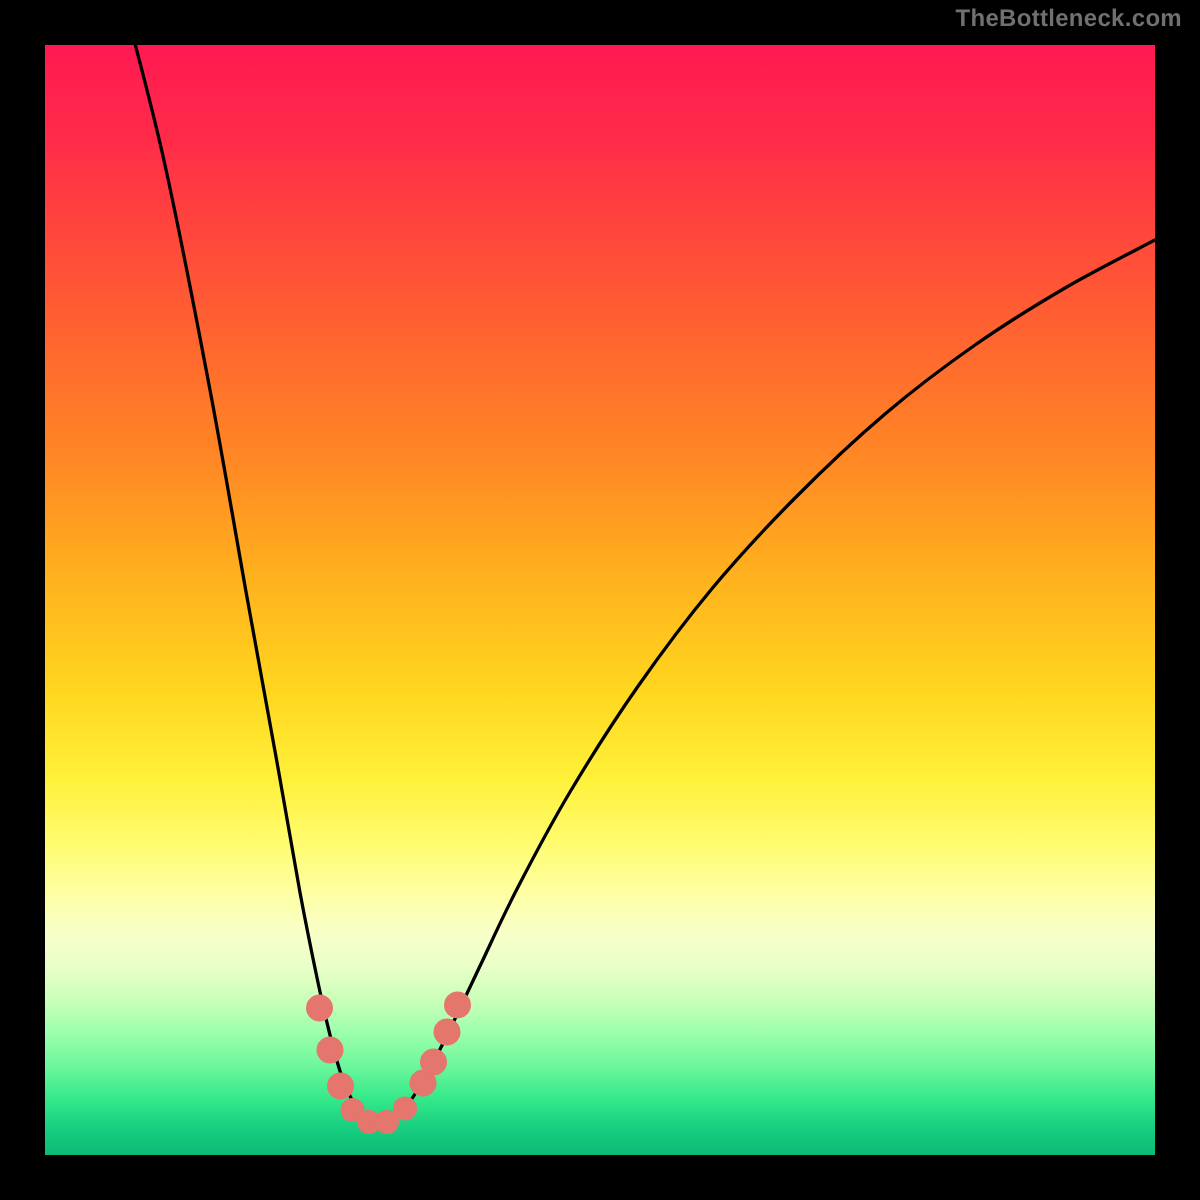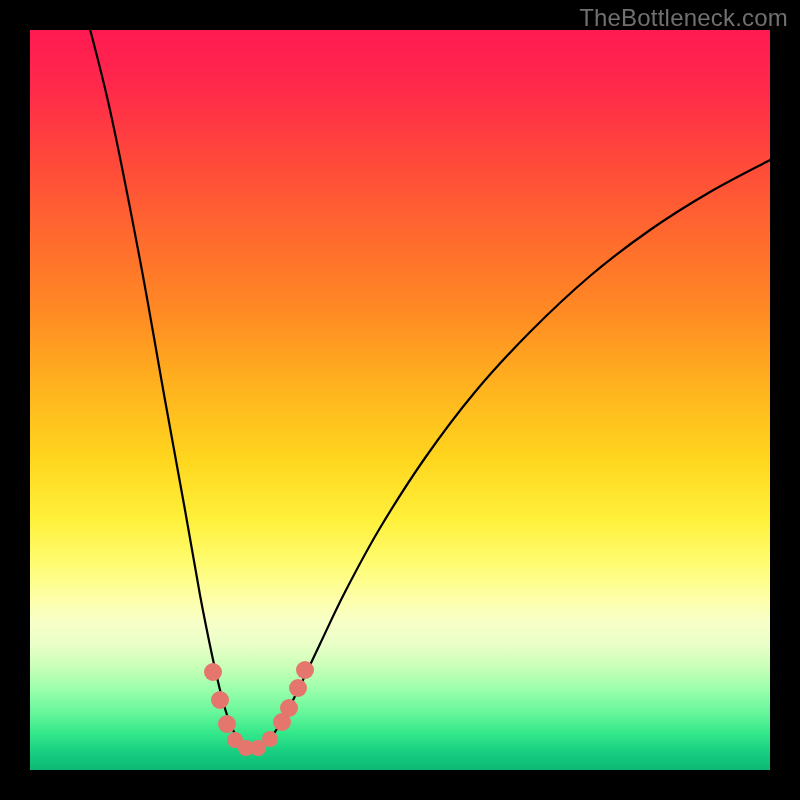"TheBottleneck.com" .watermark { font-size: 24px -> 16px; font-weight: 400 -> 700 }
